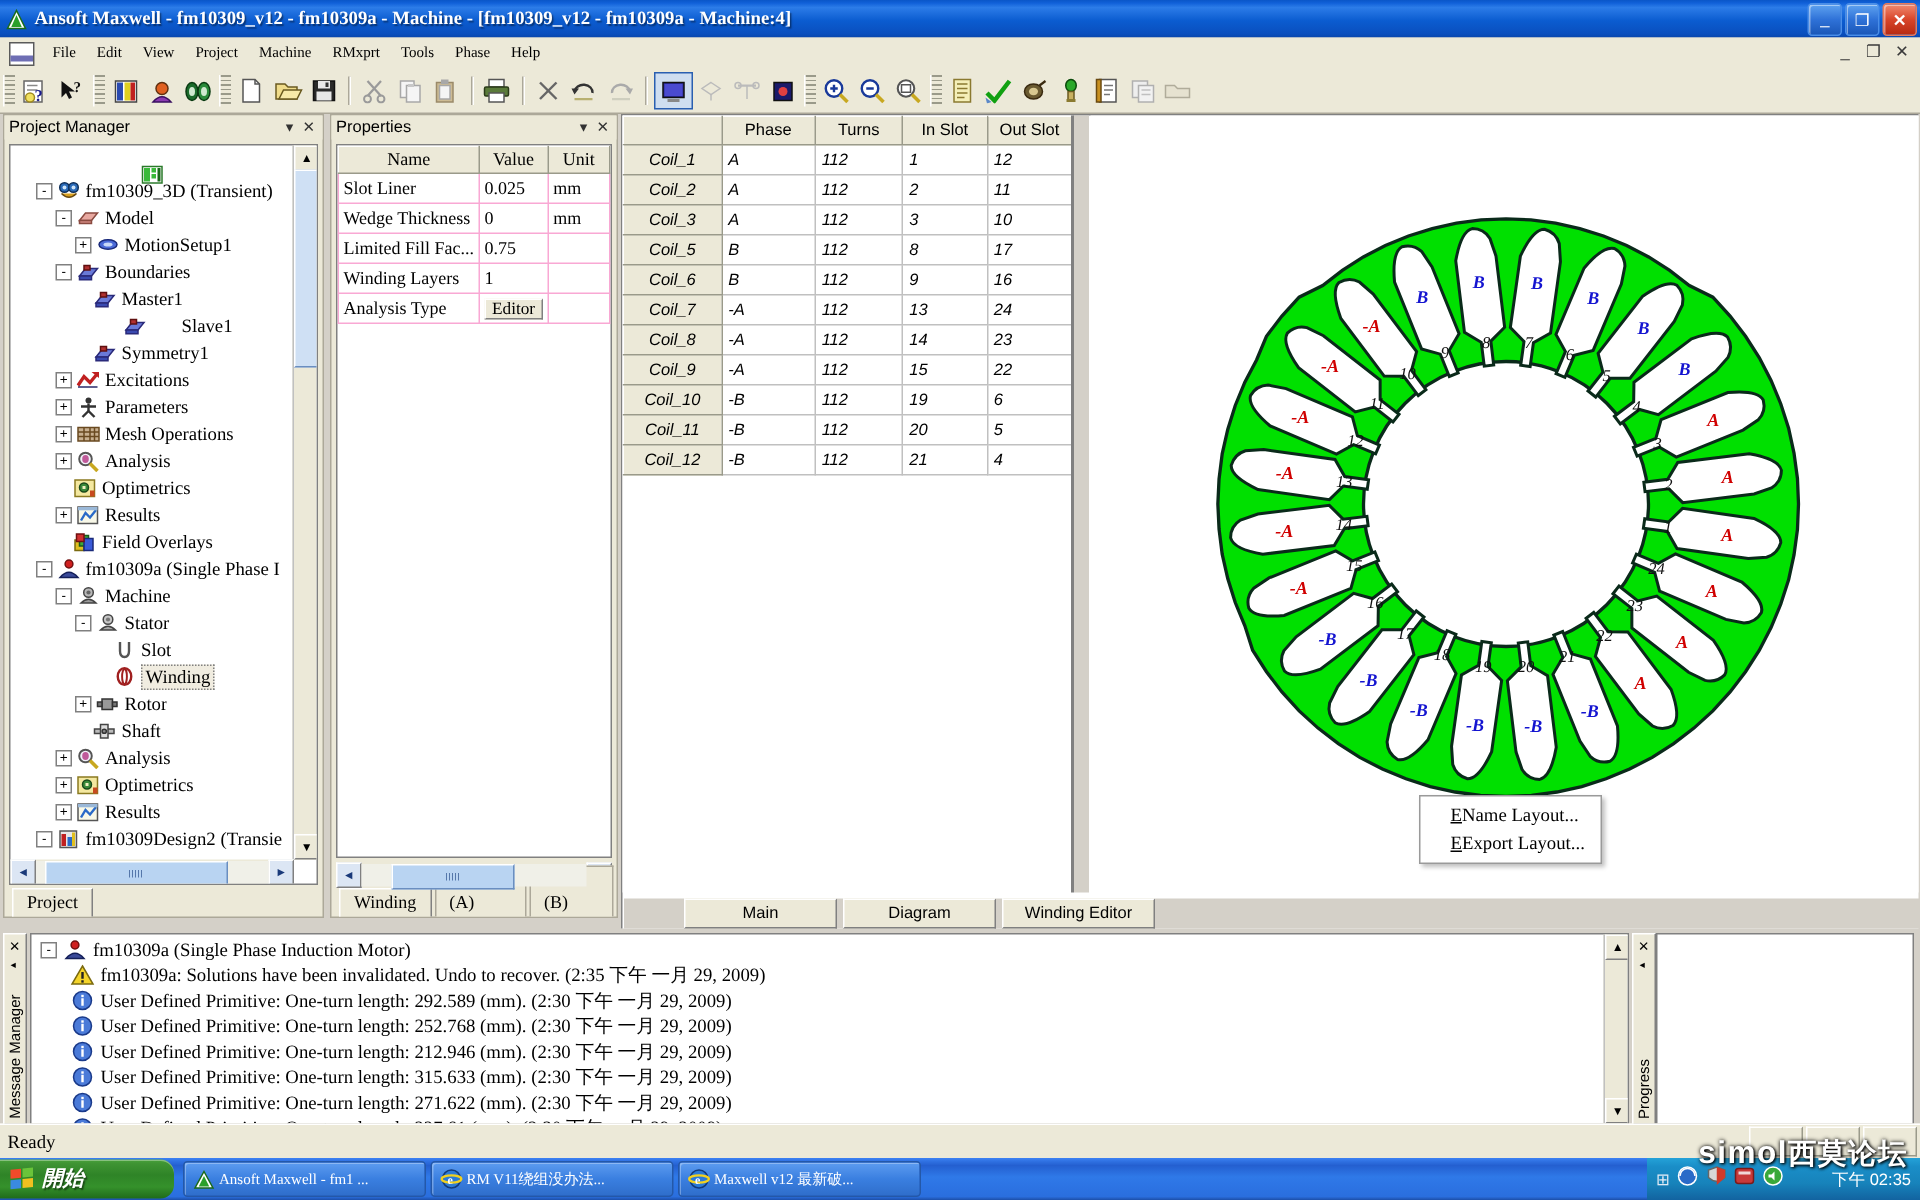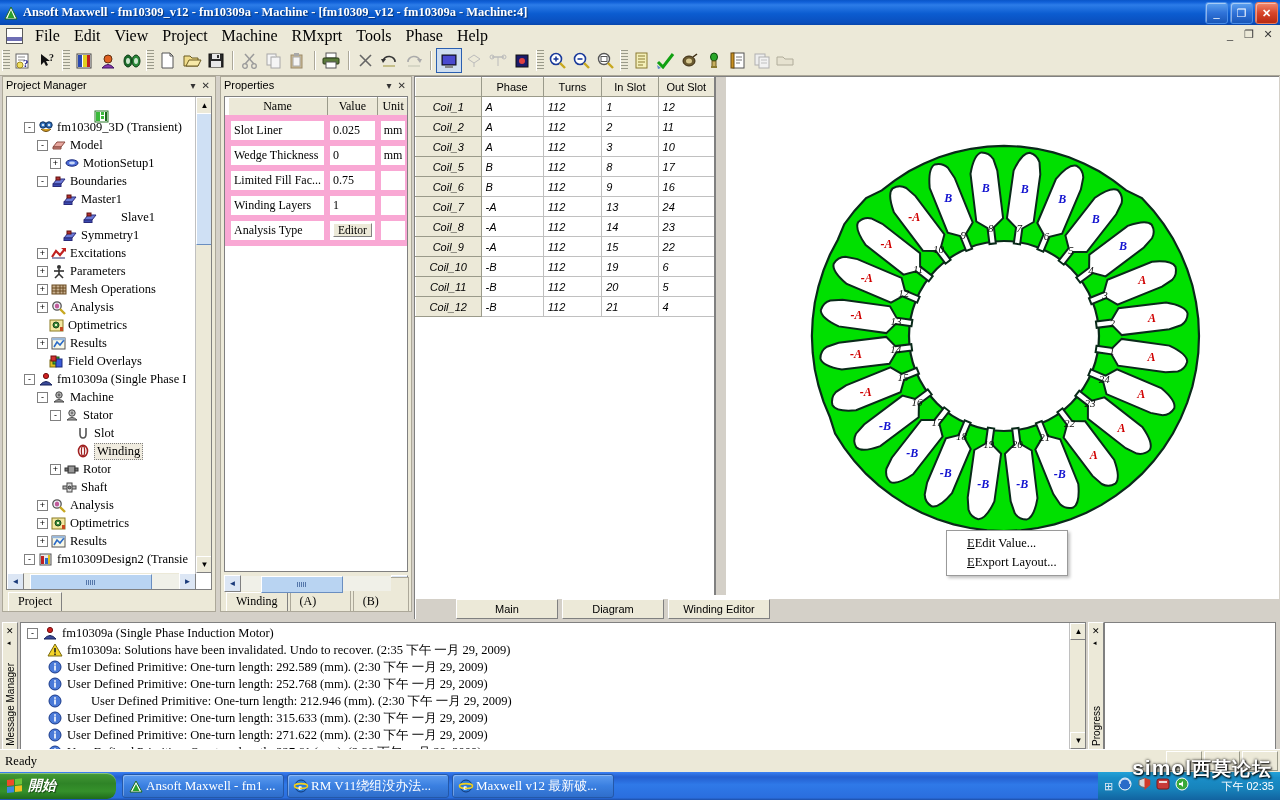"File" .menubar .mi { font-size: 16px -> 10px }
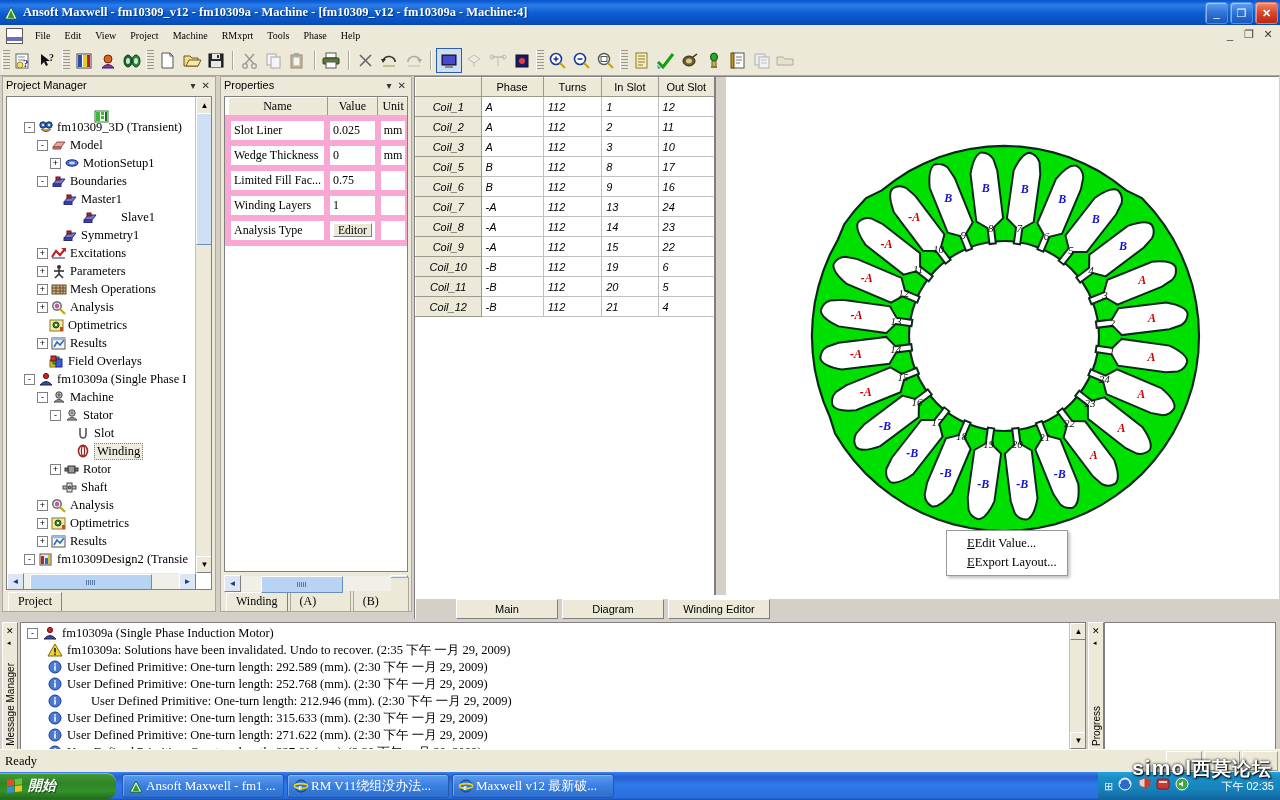"Slot Liner" table.ptable td { border: 6px solid #f9a8d4 -> 1px solid #f9a8d4 }
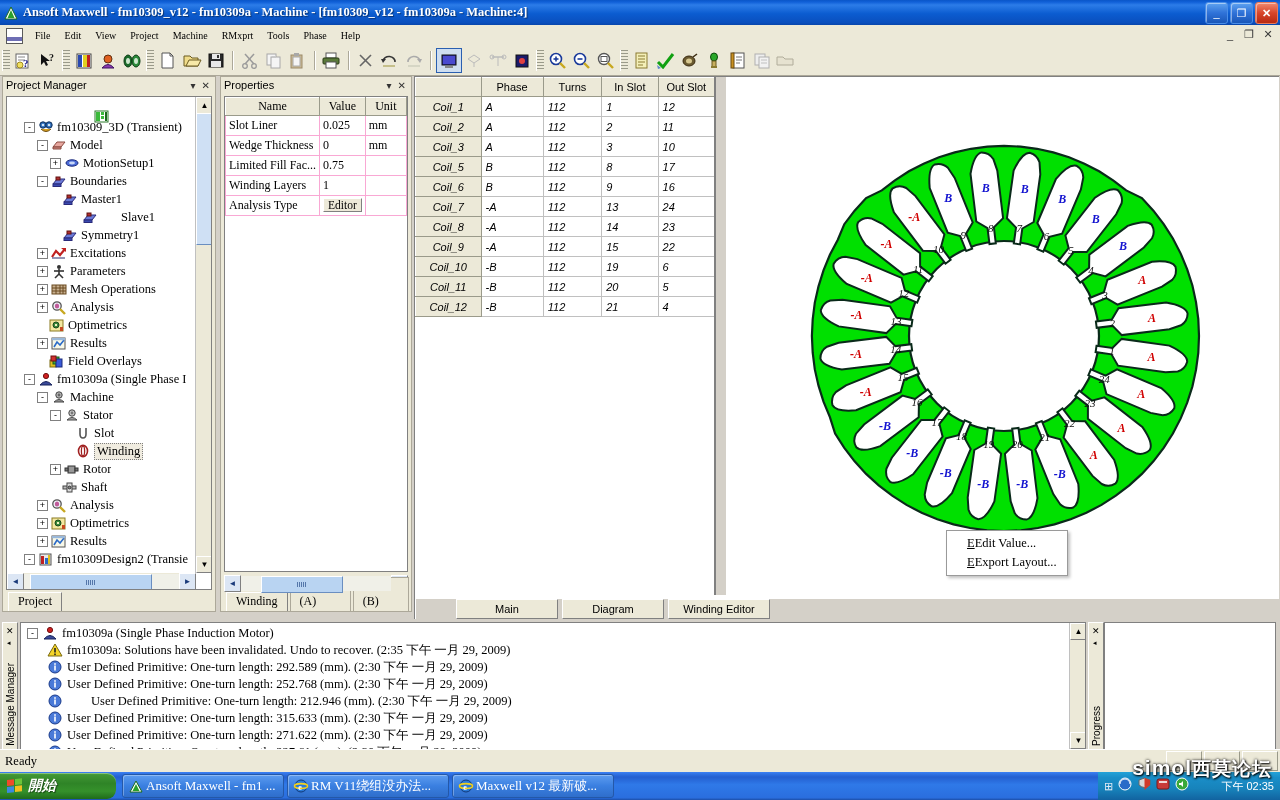"Edit Value..." span { text: Edit Value -> Name Layout }
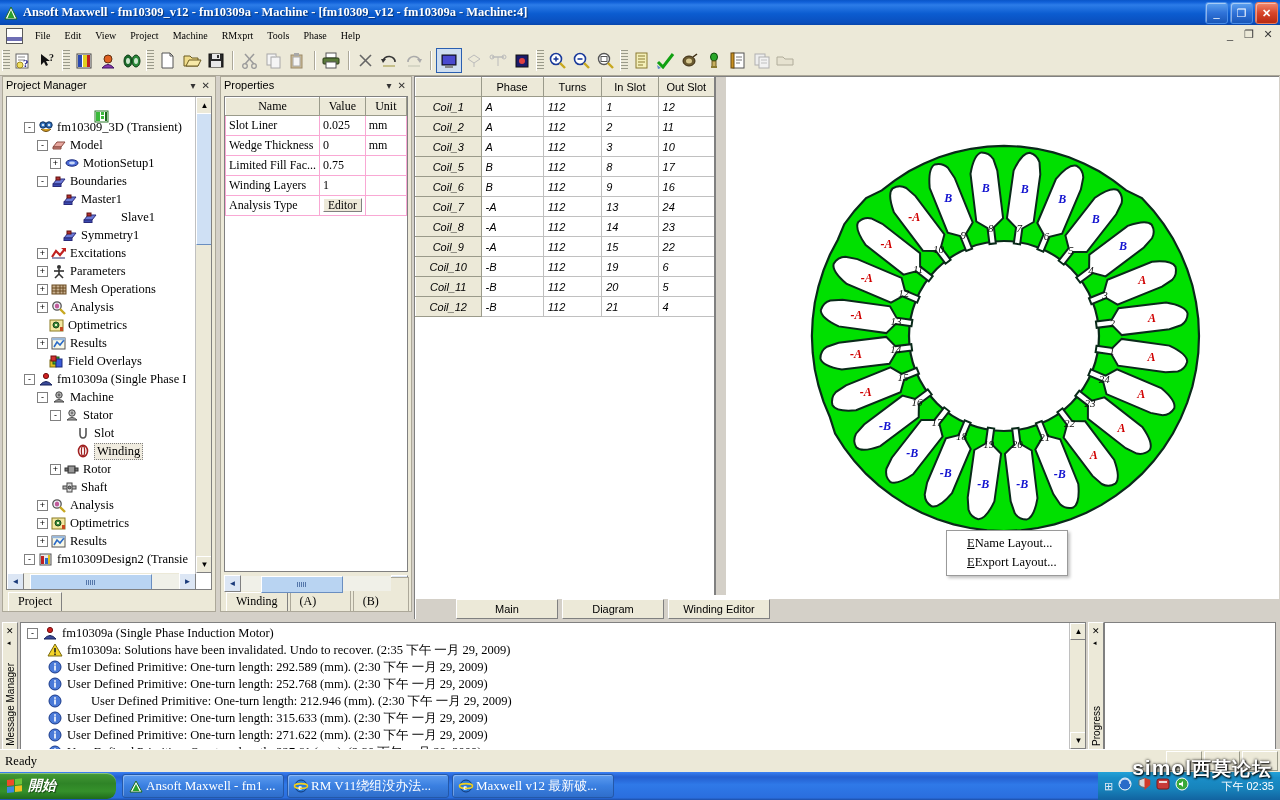"User Defined Primitive: One-turn length: 212.946" div.msgline { gap: 24px -> none }
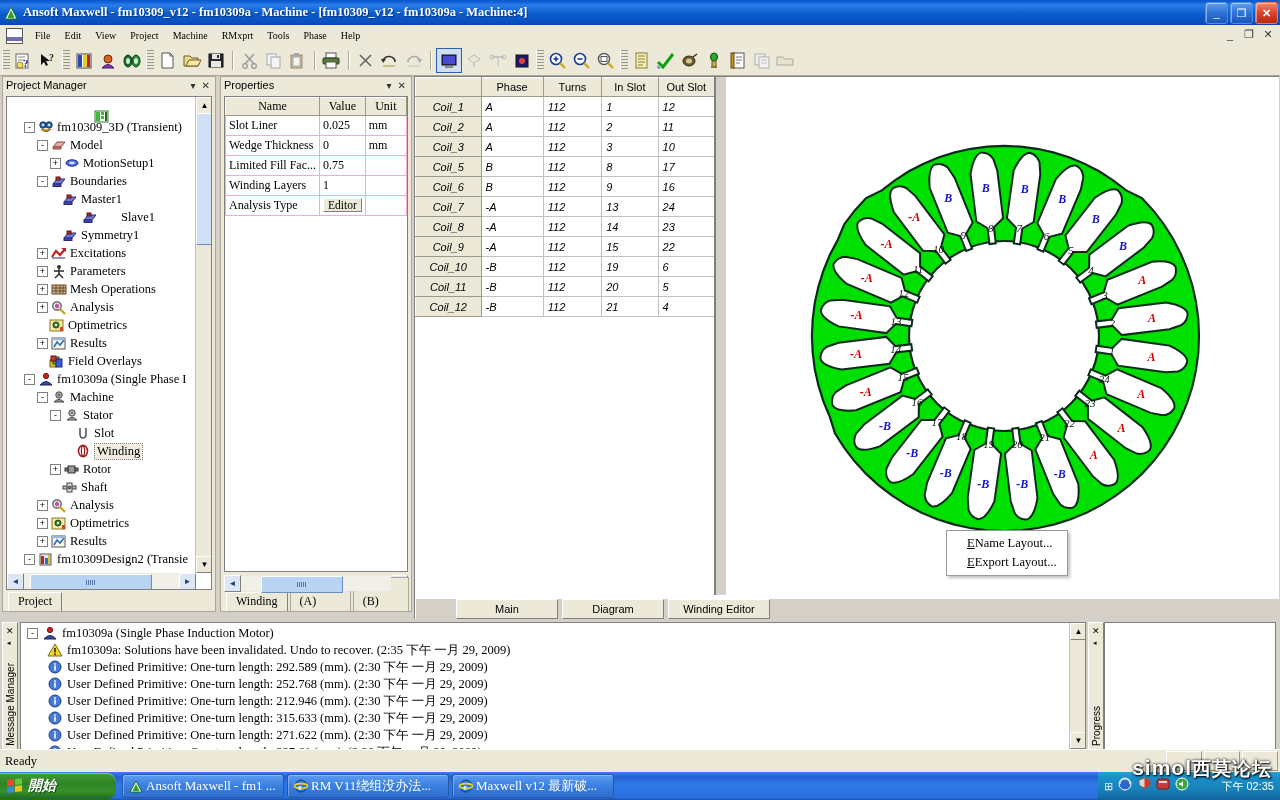"Ansoft Maxwell - fm1 ..." .tkbtn .tklabel { font-size: 13px -> 10px }
